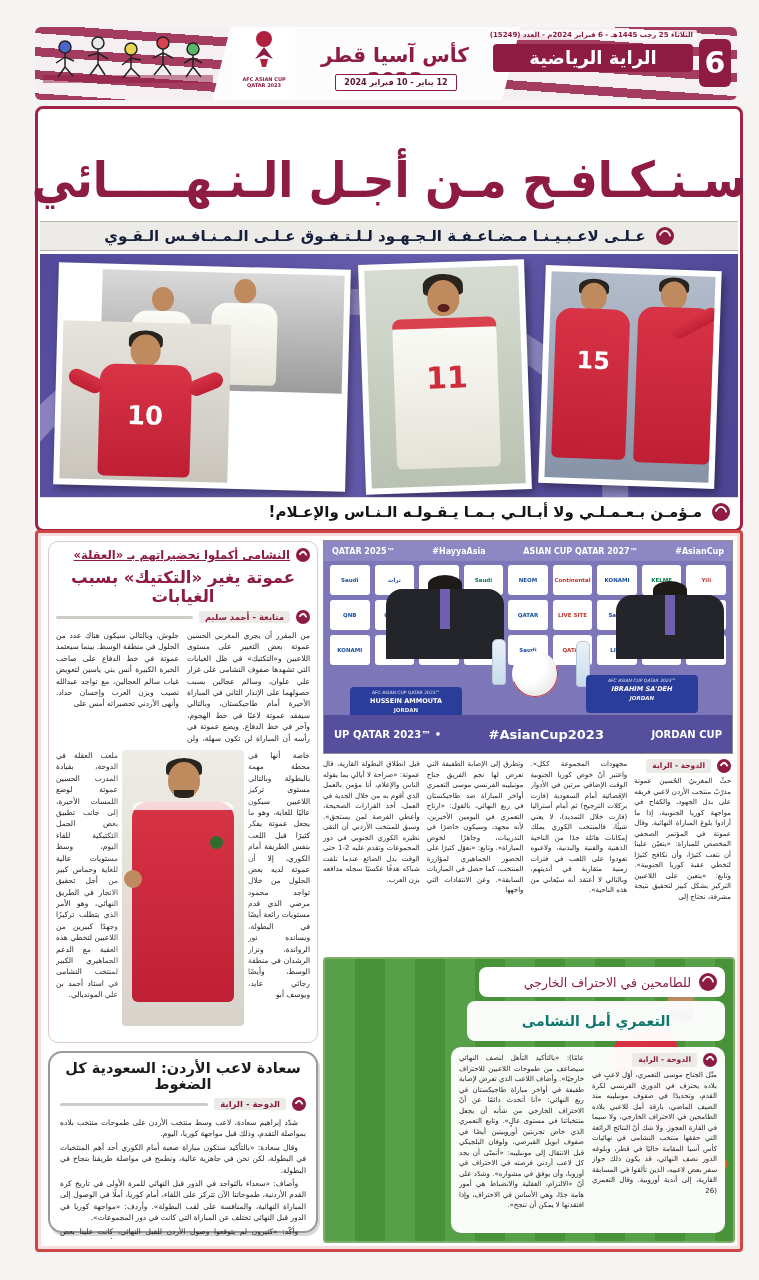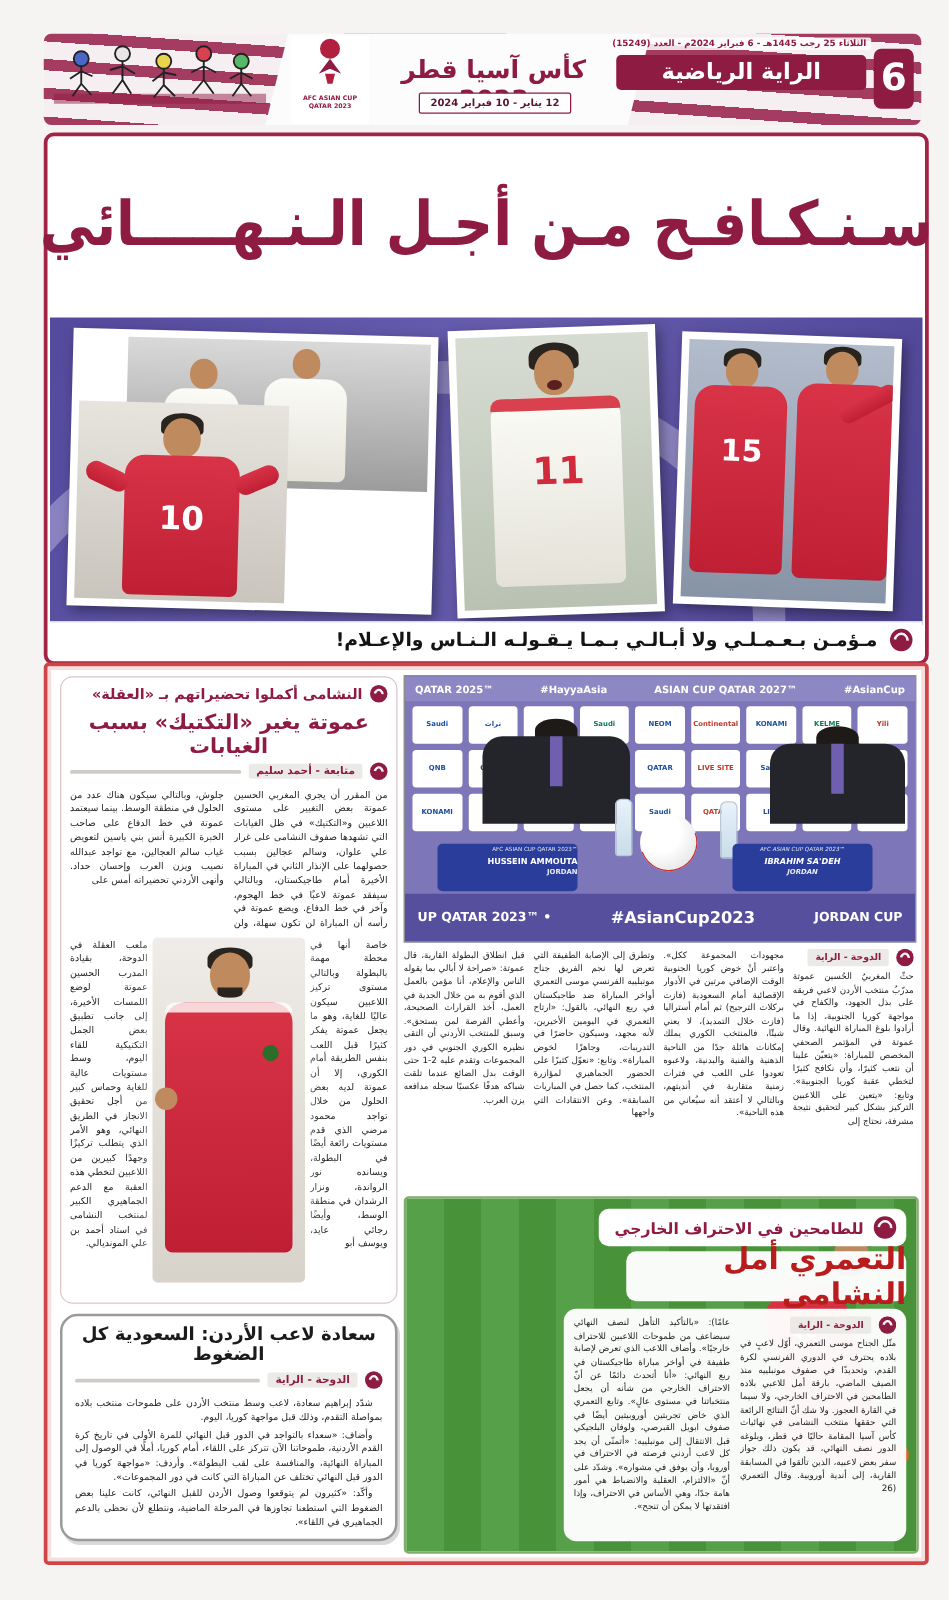"عـلـى لاعـبـيـنـا مـضـاعـفـة الـجـهـود" div.fsub { html: none -> <div> <span></span> <span>عـلـى لاعـبـيـنـا مـضـاعـفـة الـجـهـود لـلـتـفـوق عـلـى الـمـنـافـس الـقـوي</span> </div> }
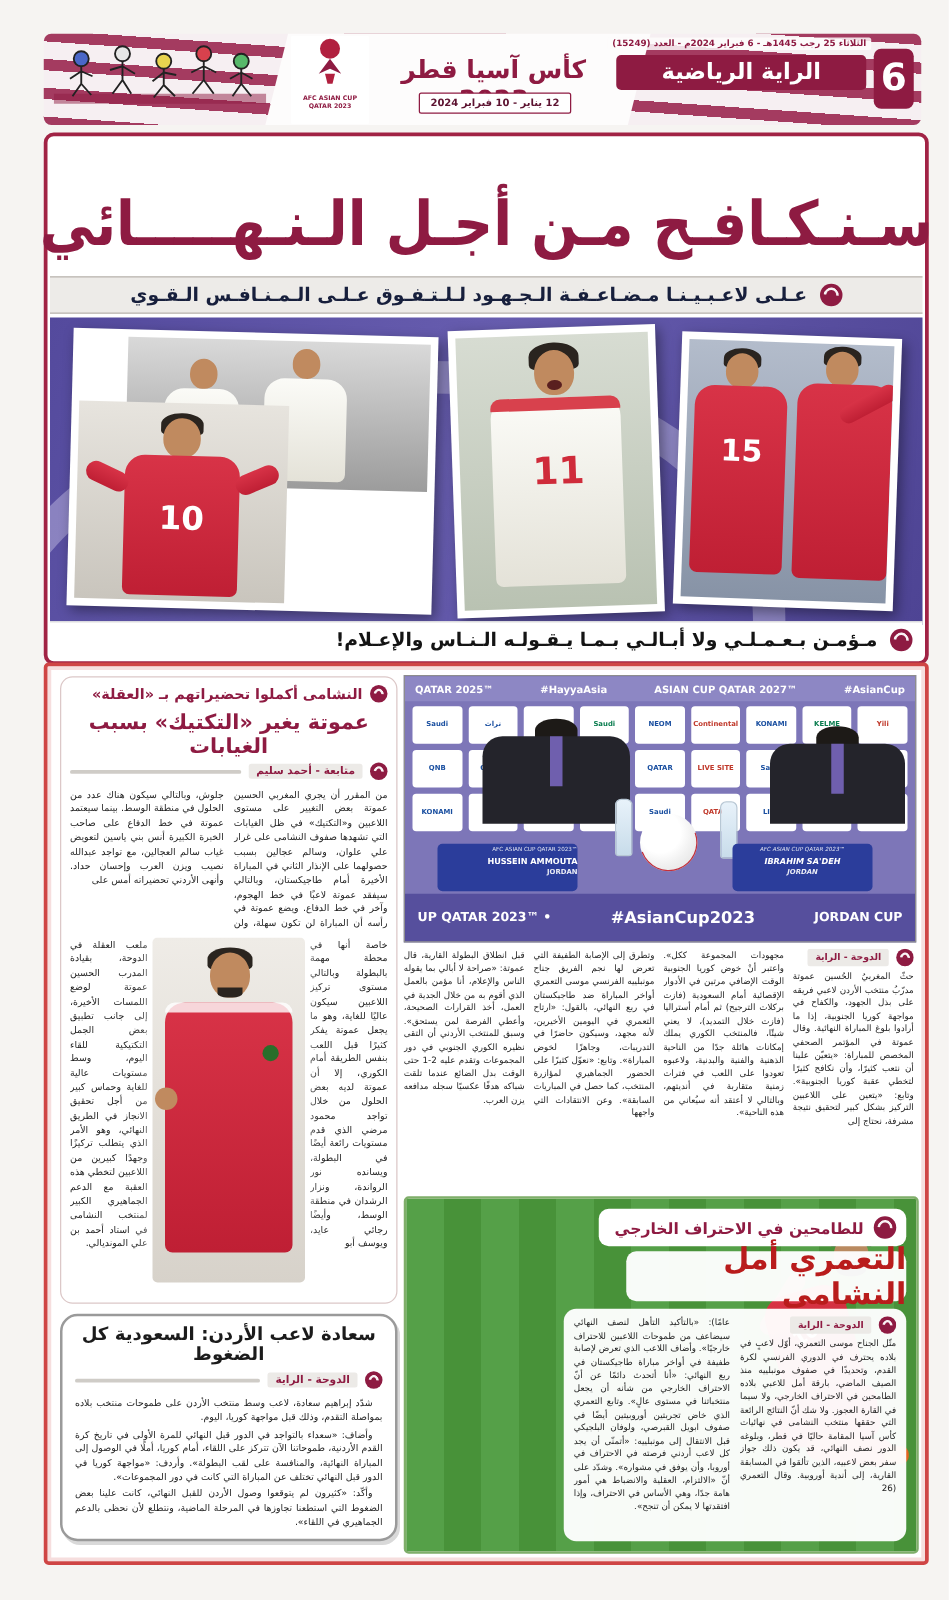"النشامى أكملوا تحضيراتهم بـ «العقلة»" .krow { text-decoration: none -> underline }
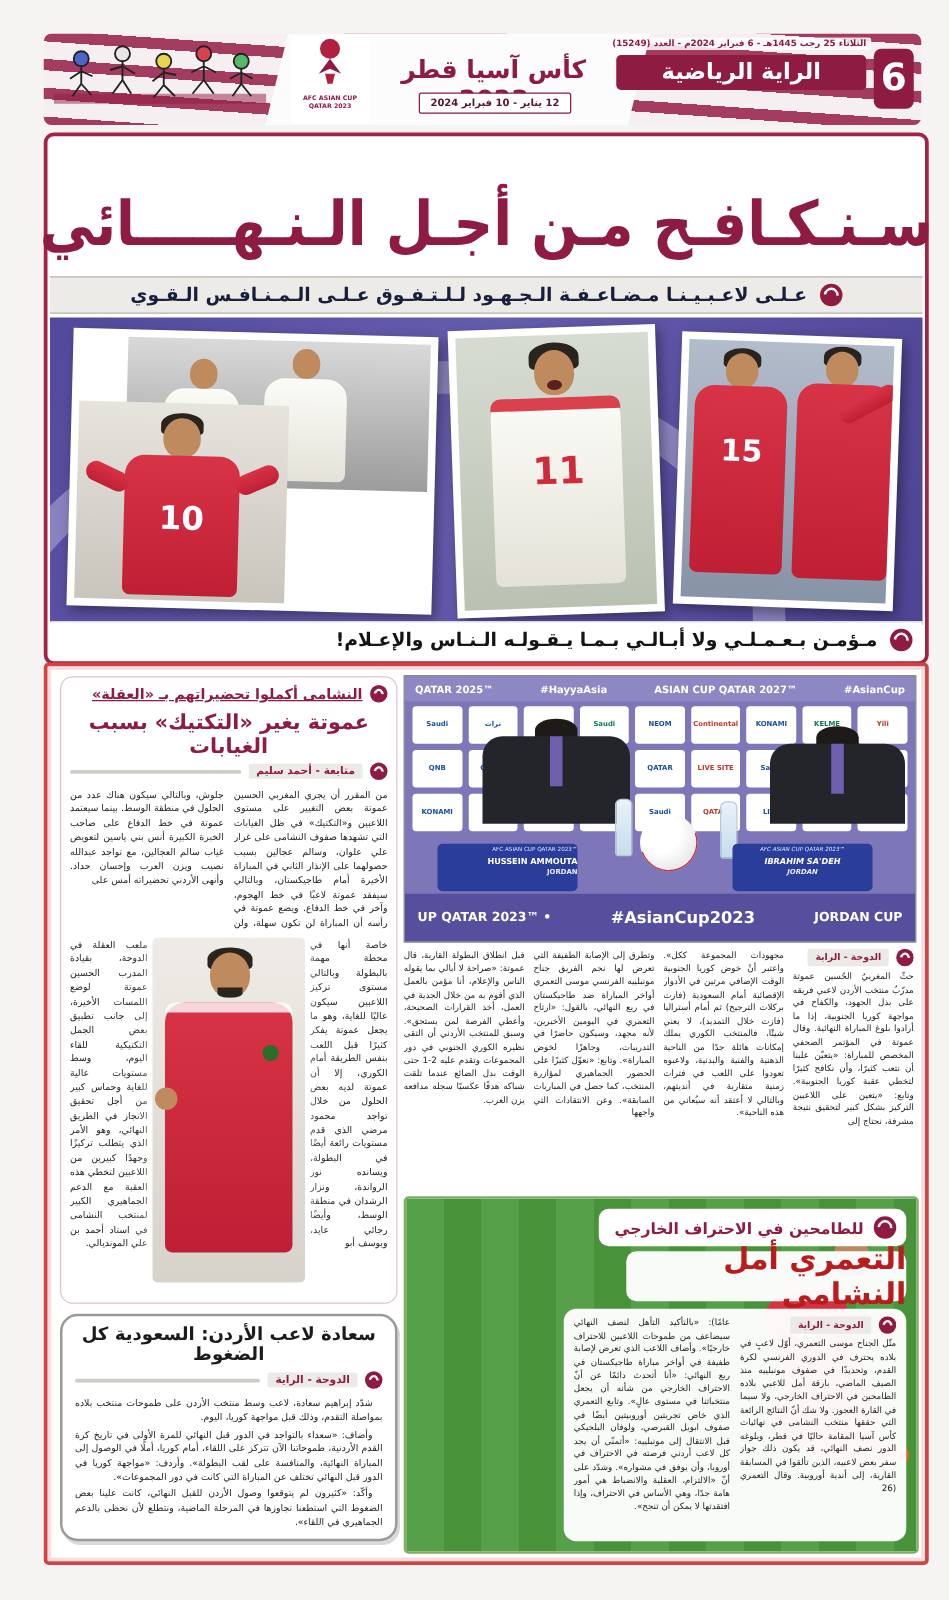"HUSSEIN AMMOUTA" div.plate { bottom: 40px -> 28px; text-align: right -> none }
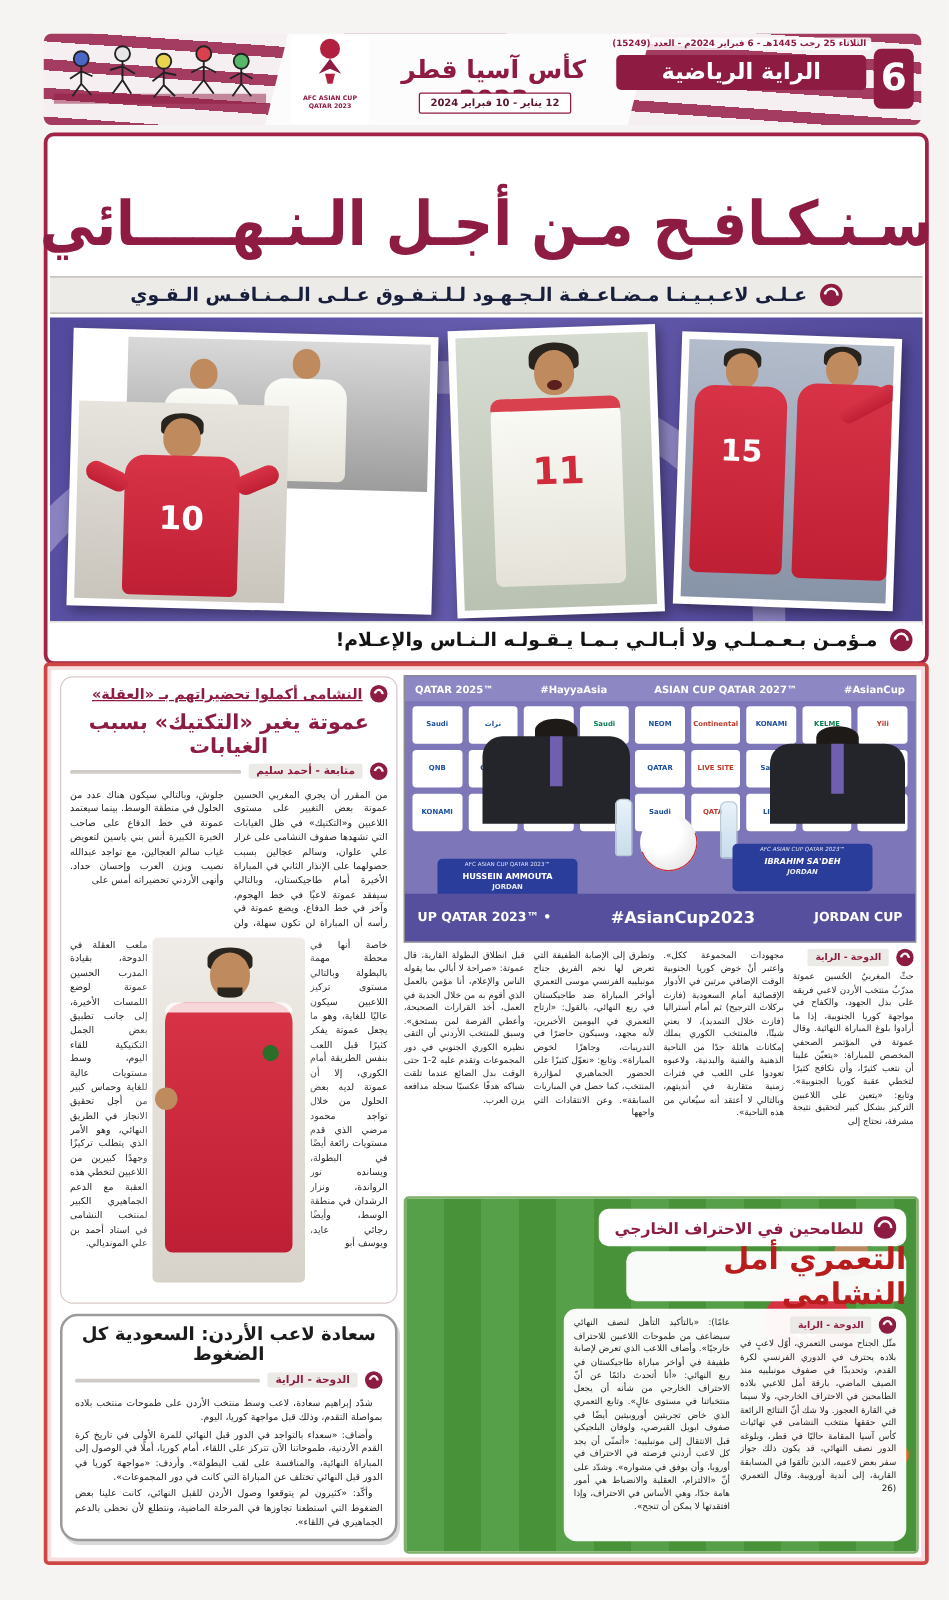"للطامحين في الاحتراف الخارجي" .ta-kick { font-weight: bold -> normal }
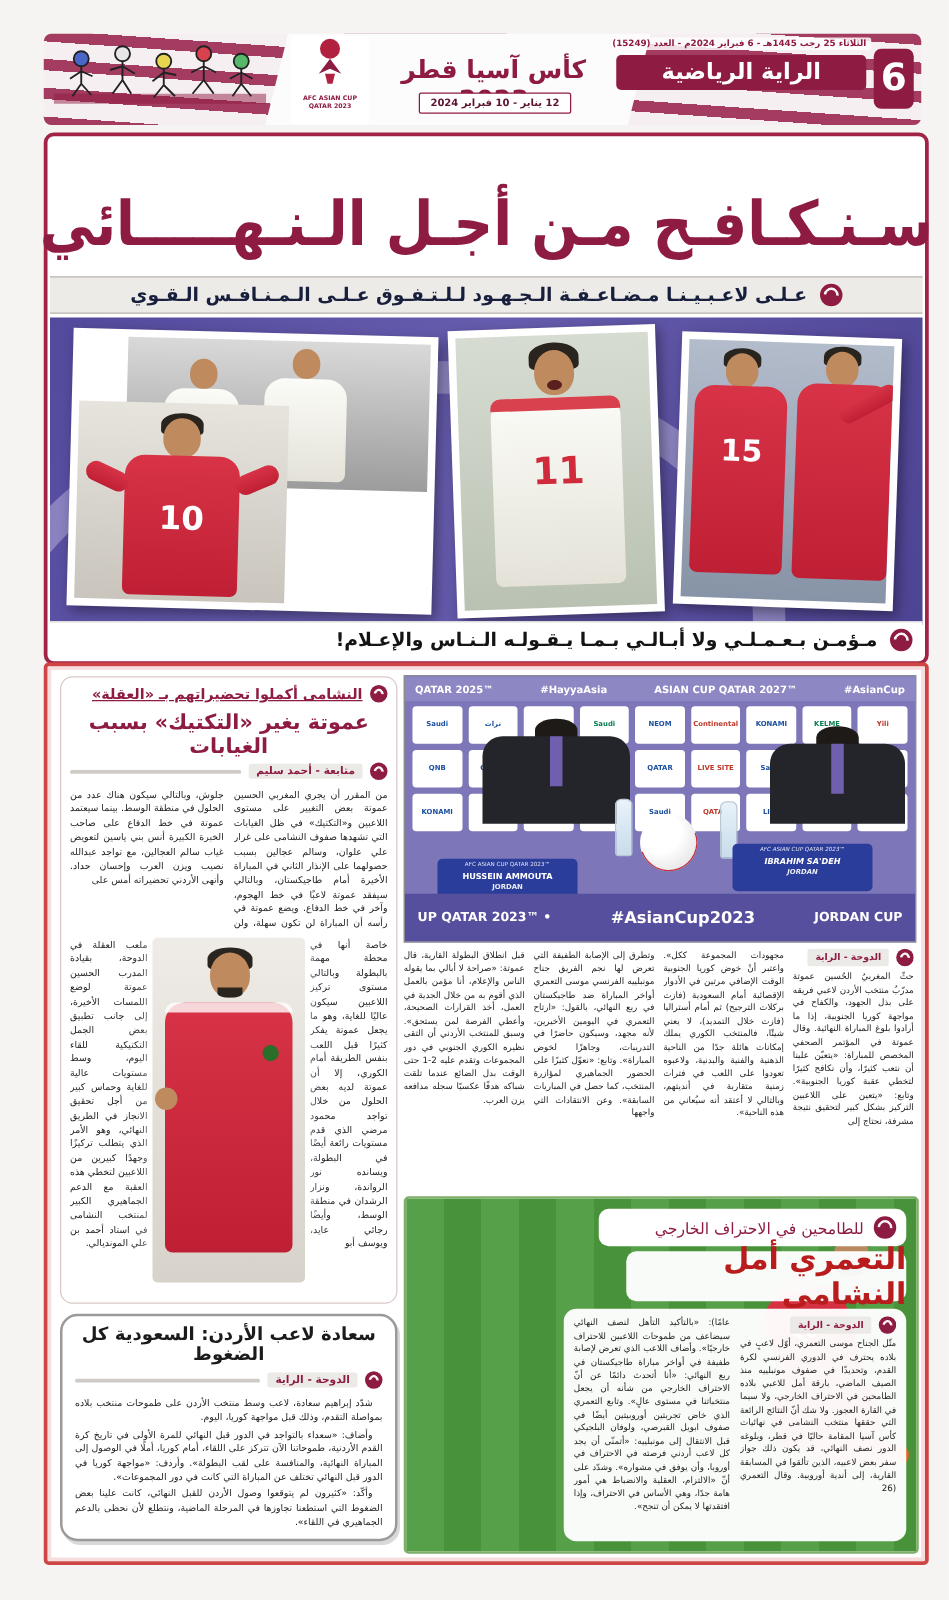"التعمري أمل النشامى" .ta-head { color: #b91c1c -> #0f766e; font-size: 24px -> 14px; width: 224px -> 258px }
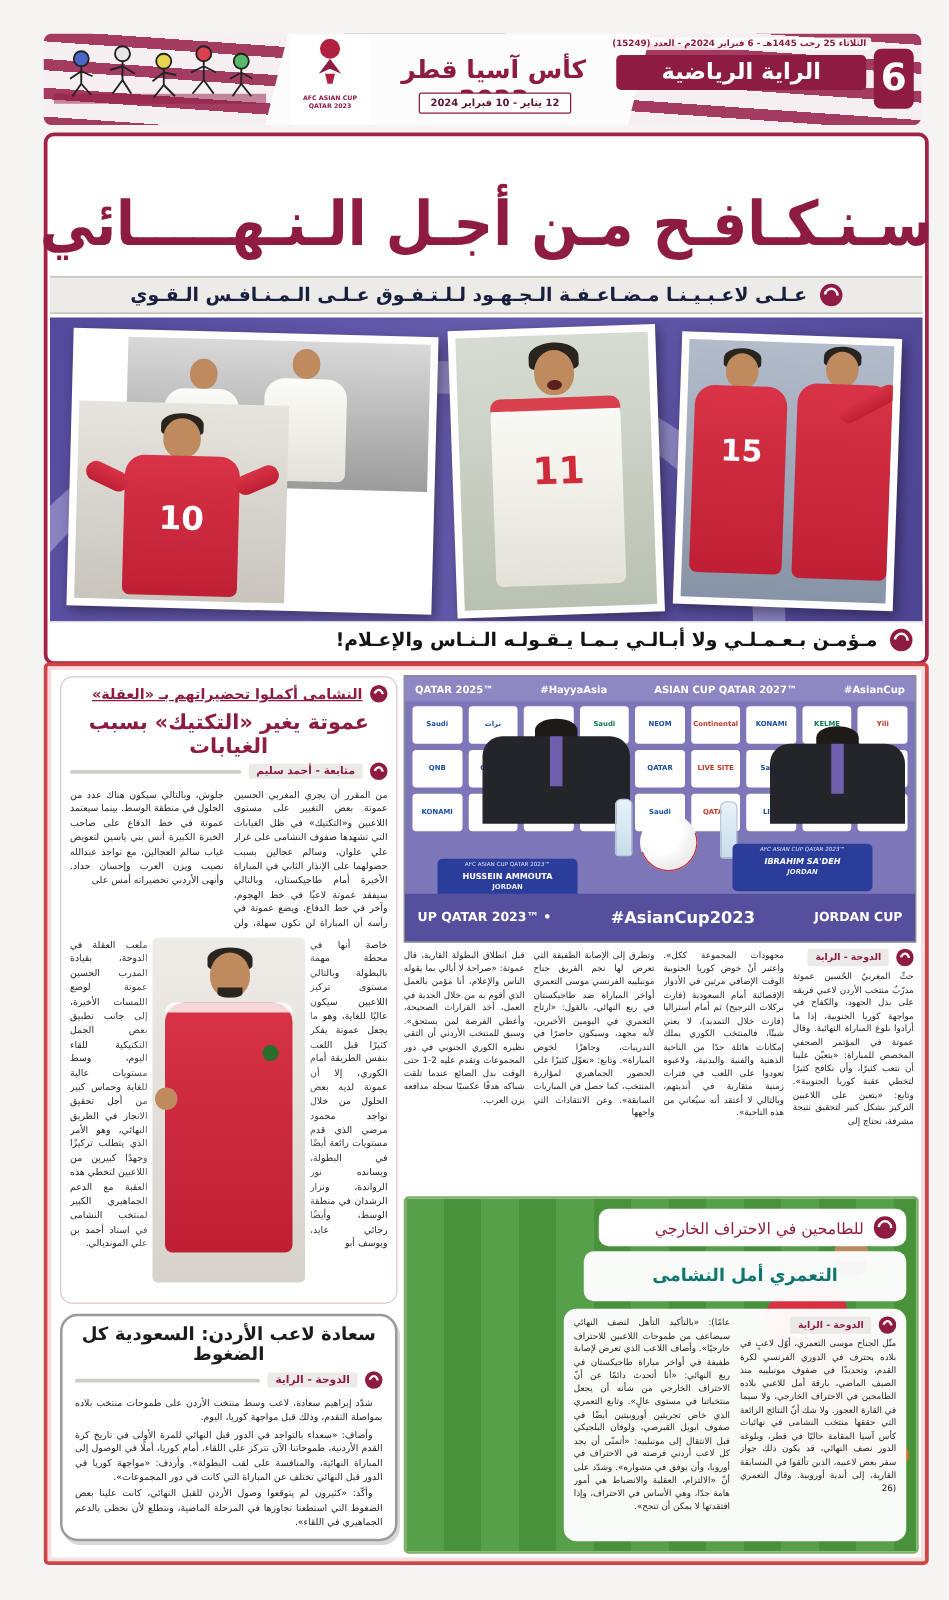"وقال سعادة: «بالتأكيد ستكون مباراة" p { html: none -> <p>وقال سعادة: «بالتأكيد ستكون مباراة صعبة أمام الكوري أحد أهم المنتخبات في البطولة، لكن نحن في جاهزية عالية، ونطمح في مواصلة طريقنا بنجاح في البطولة.</p> }
